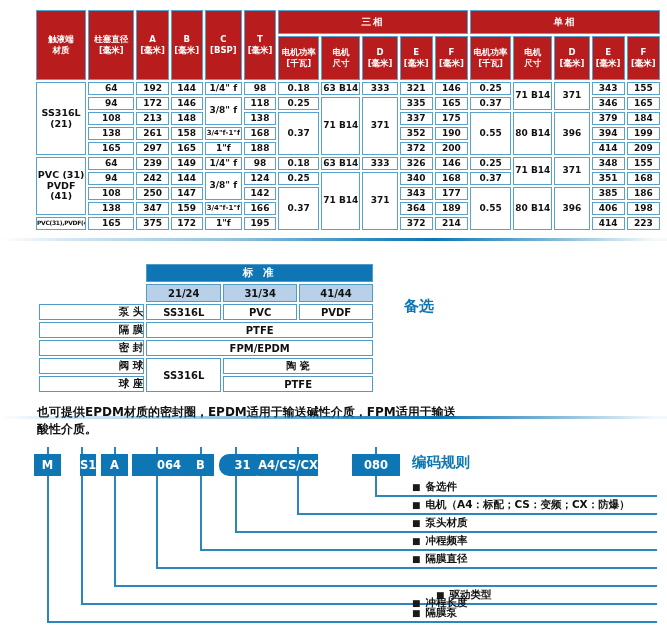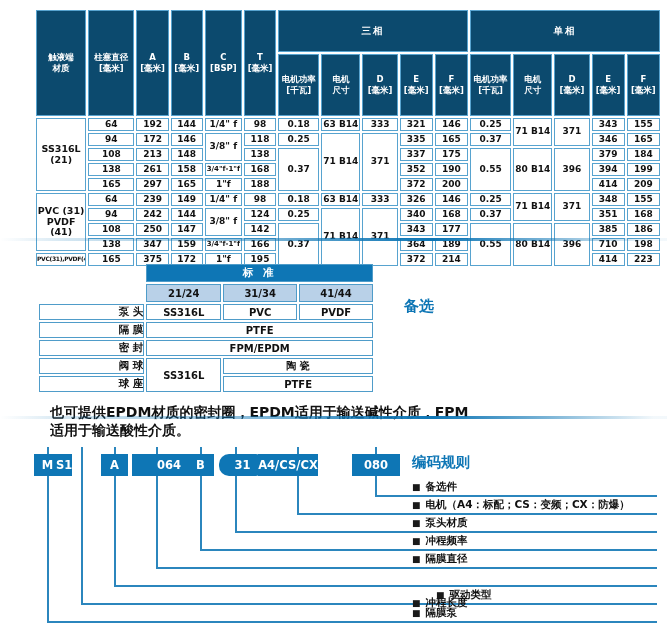"三相" table.tt thead th { background: #0c4a6e -> #b91c1c; padding: 14px 0 -> 5px 0 }
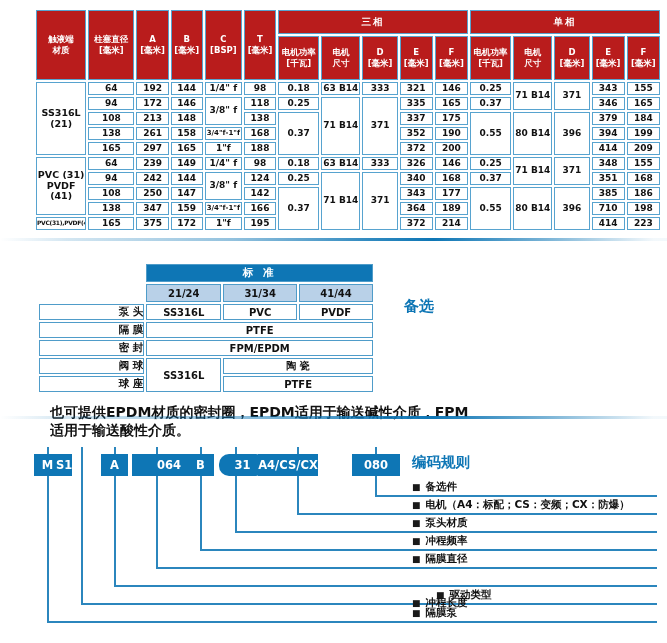"710" td { text: 710 -> 406 }
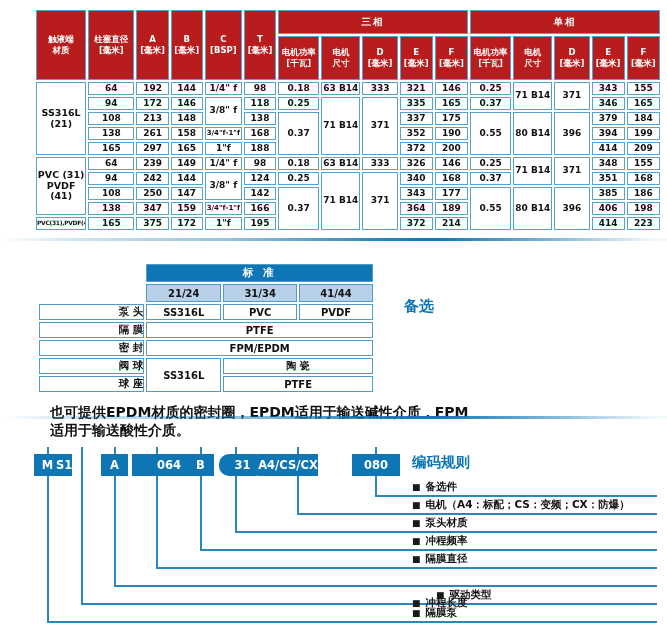"也可提供EPDM材质的密封圈，EPDM适用于输送碱性介质，FPM适用于输送酸性介" .footnote { font-size: 14px -> 12px; margin-left: 13px -> none }
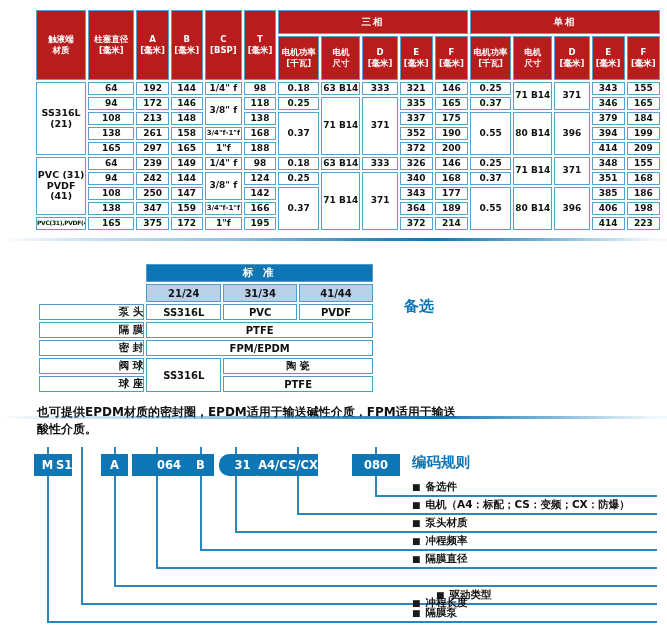"S1" div.code-box { left: 56px -> 80px }
